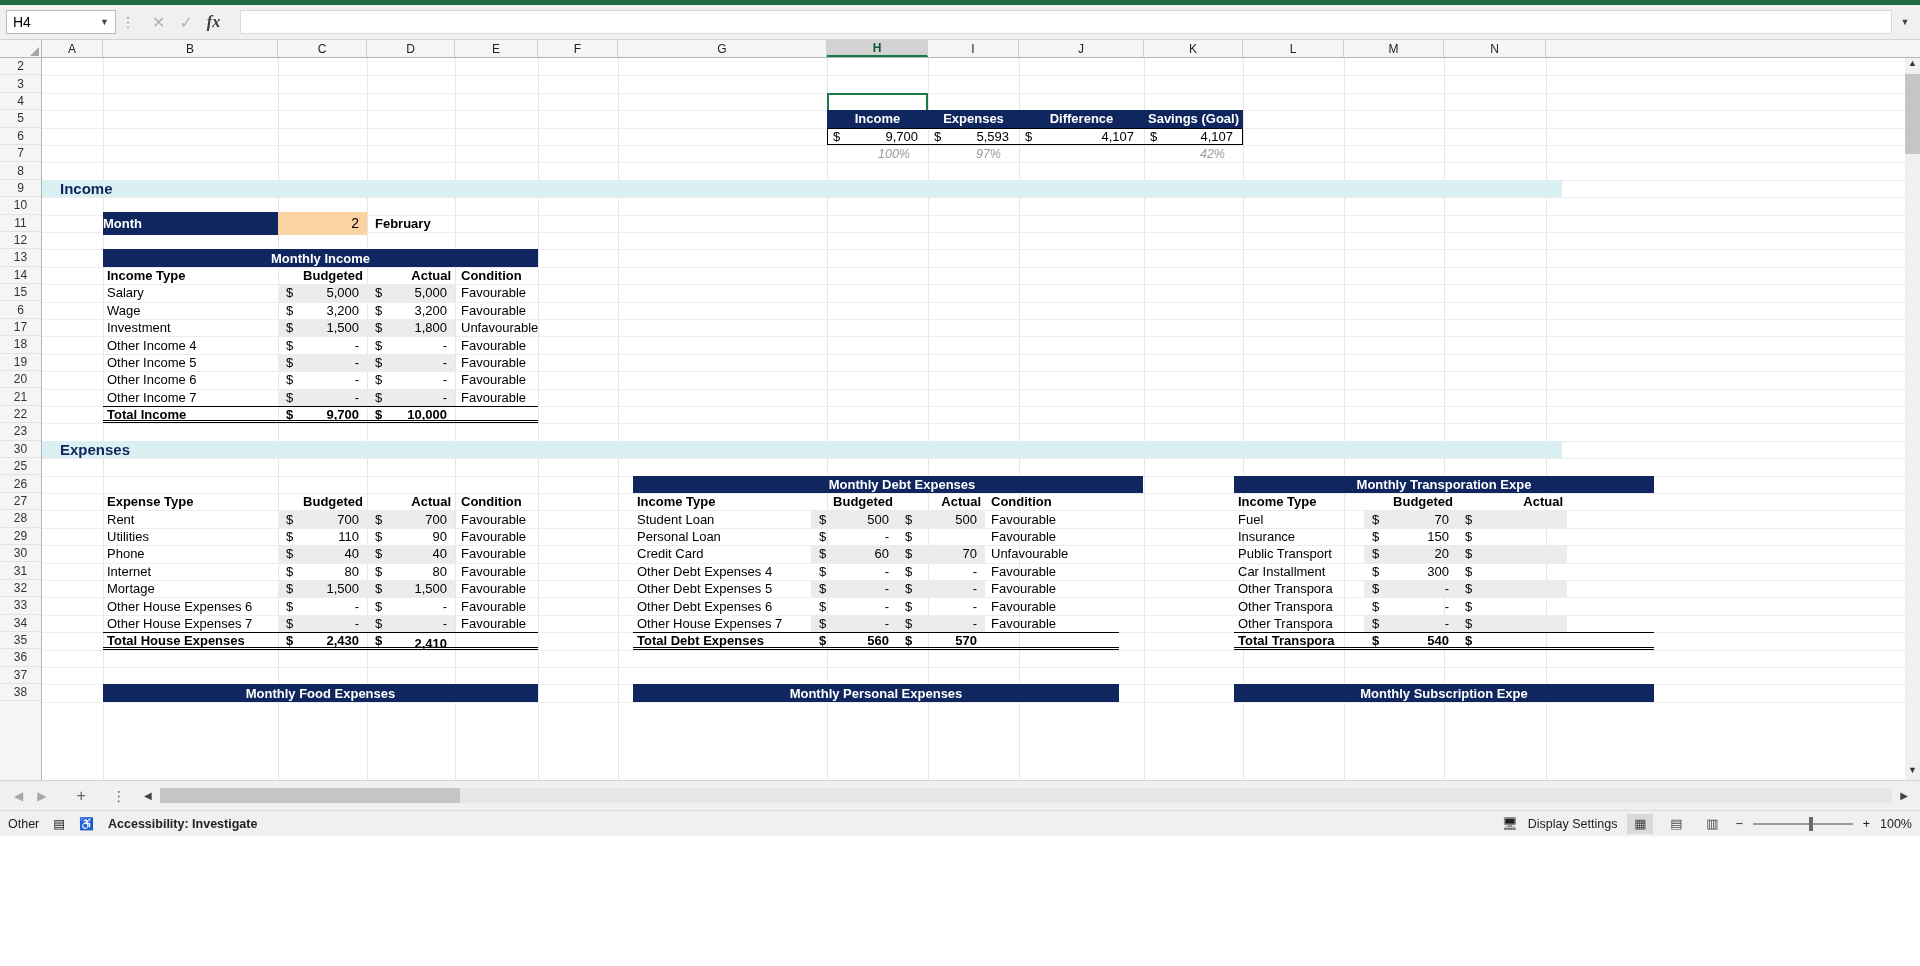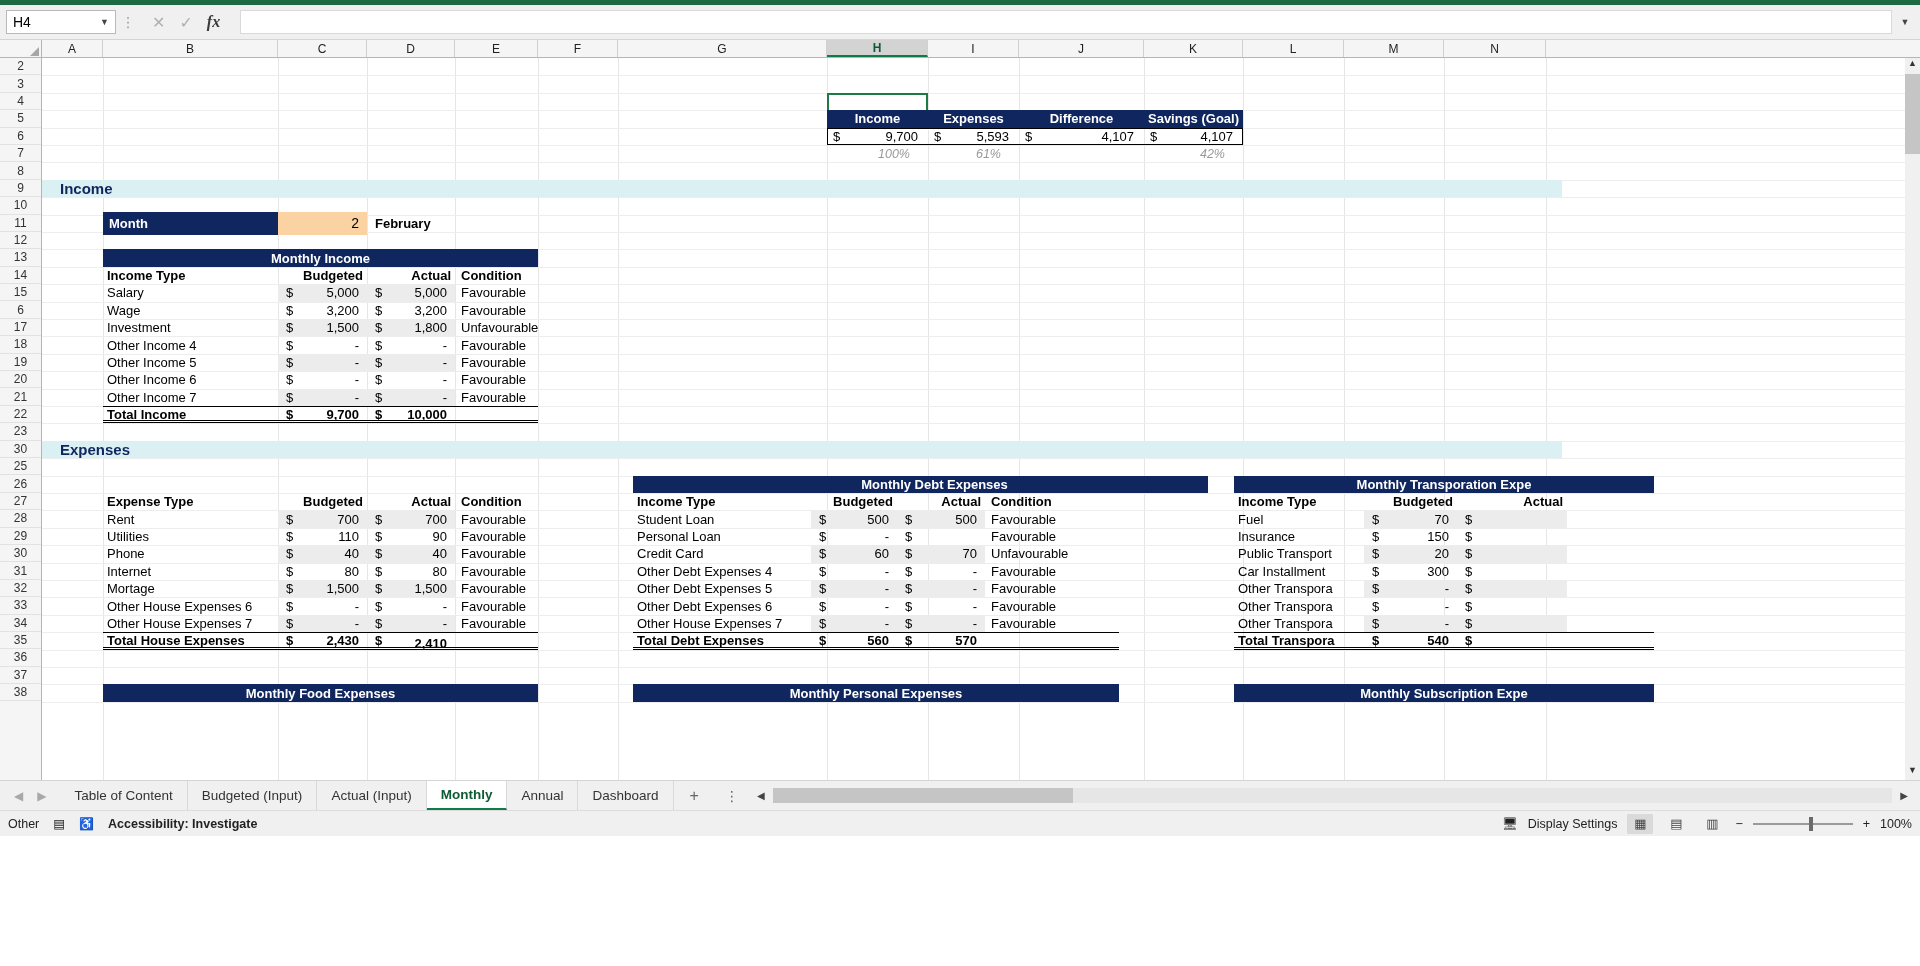"61%" div.cell { text: 61% -> 97% }
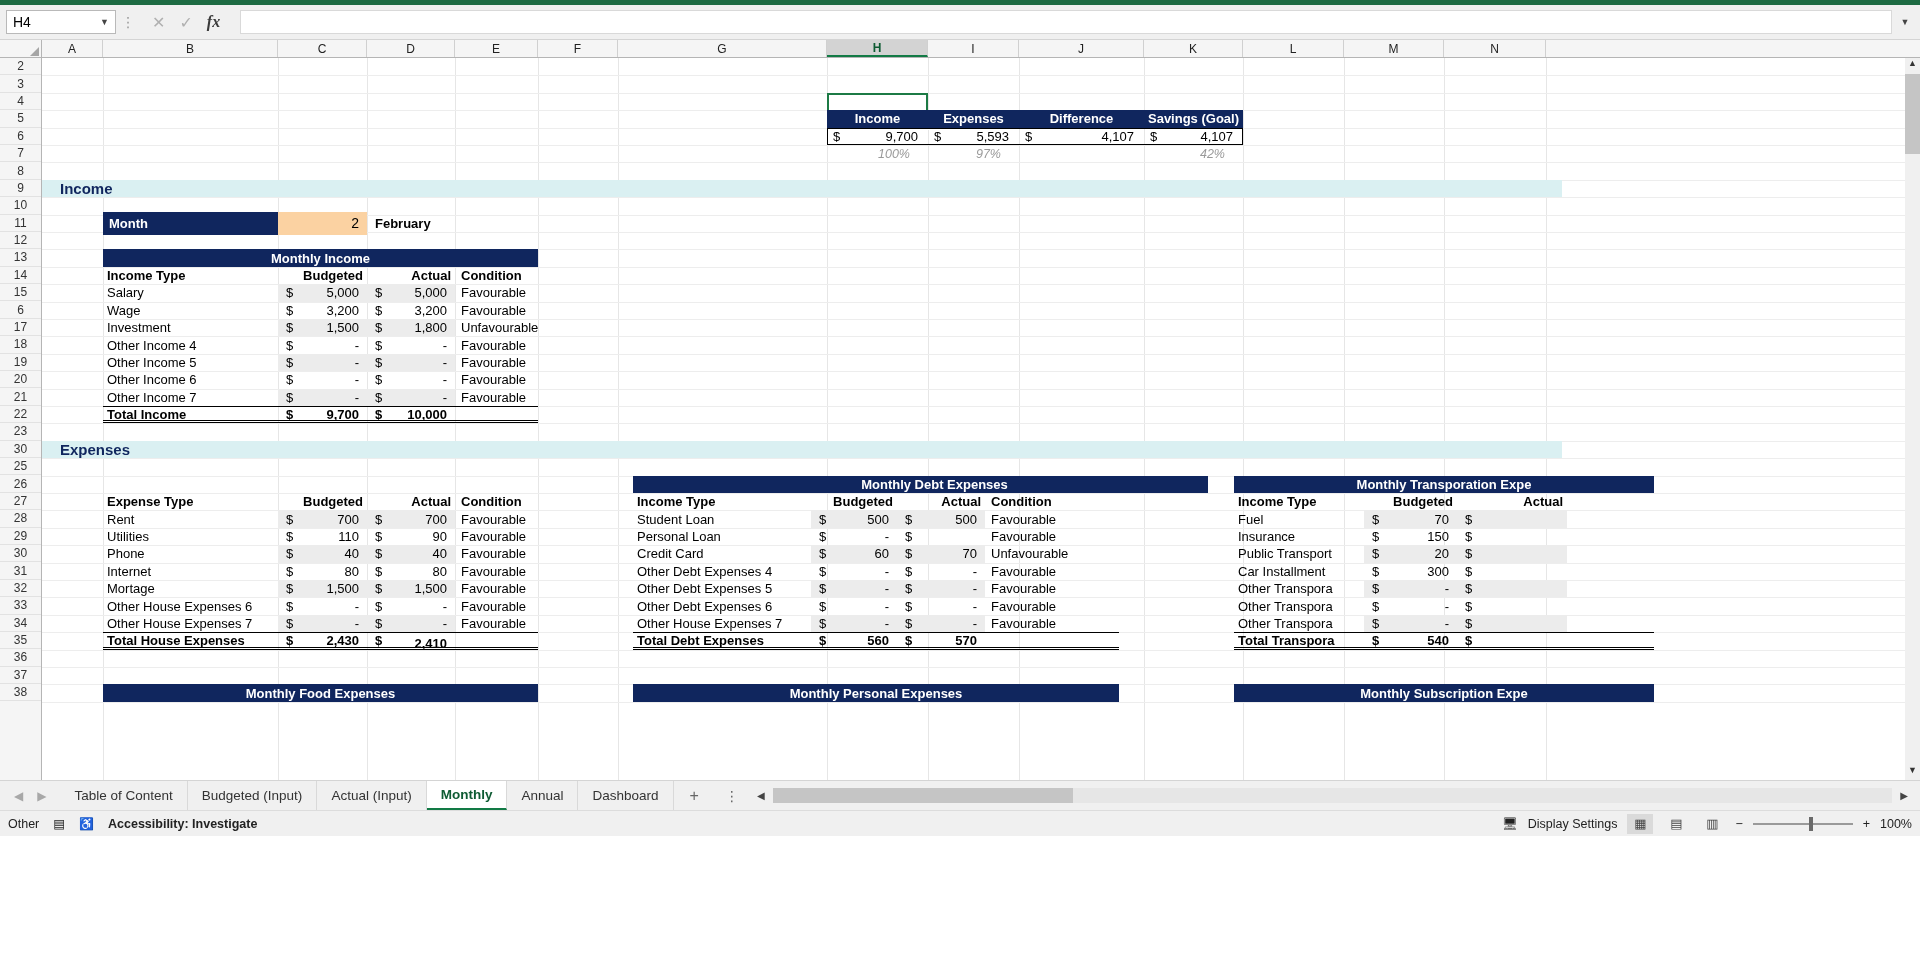"Month" div.cell { padding-left: 6px -> none }
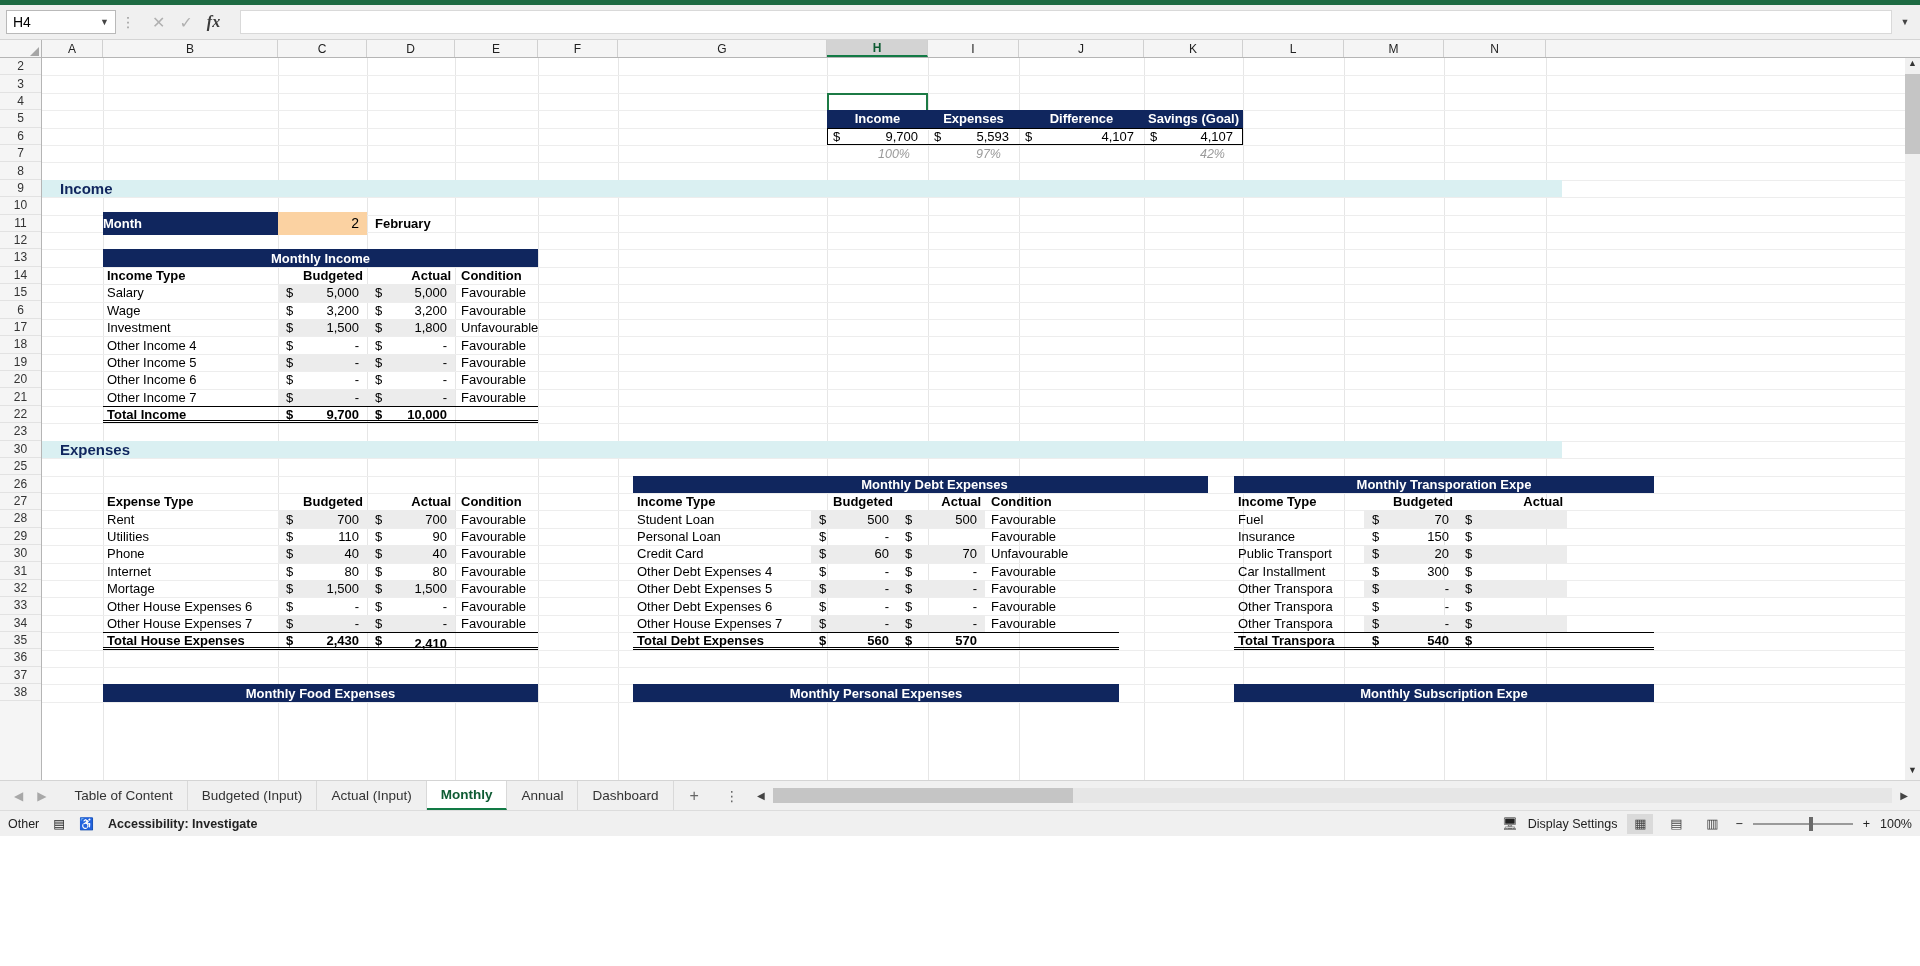"Monthly Debt Expenses" div.cell { width: 575px -> 510px }
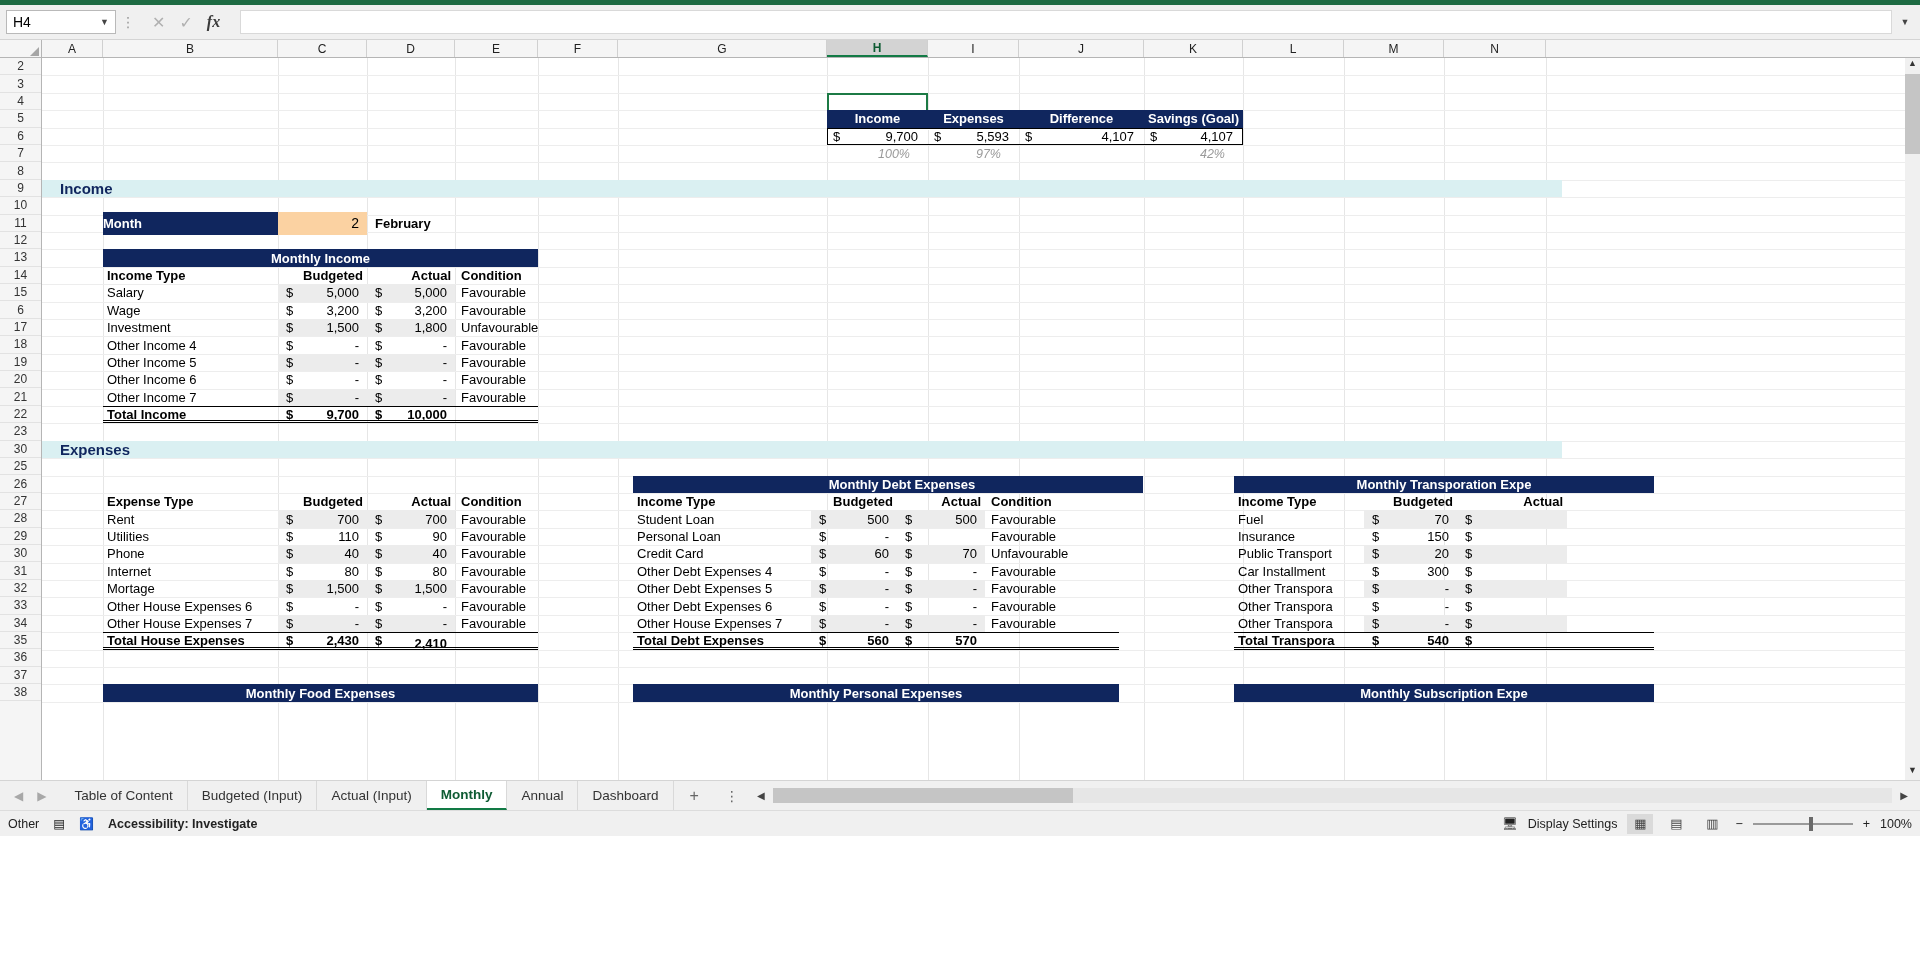"Table of Content" div { html: <div> <div> <span>Table of Content</span> </div> <div> <span>Budgeted (Input)</span> </div> <div> <span>Actual (Input)</span> </div> <div> <span>Monthly</span> </div> <div> <span>Annual</span> </div> <div> <span>Dashboard</span> </div> </div> -> none }
